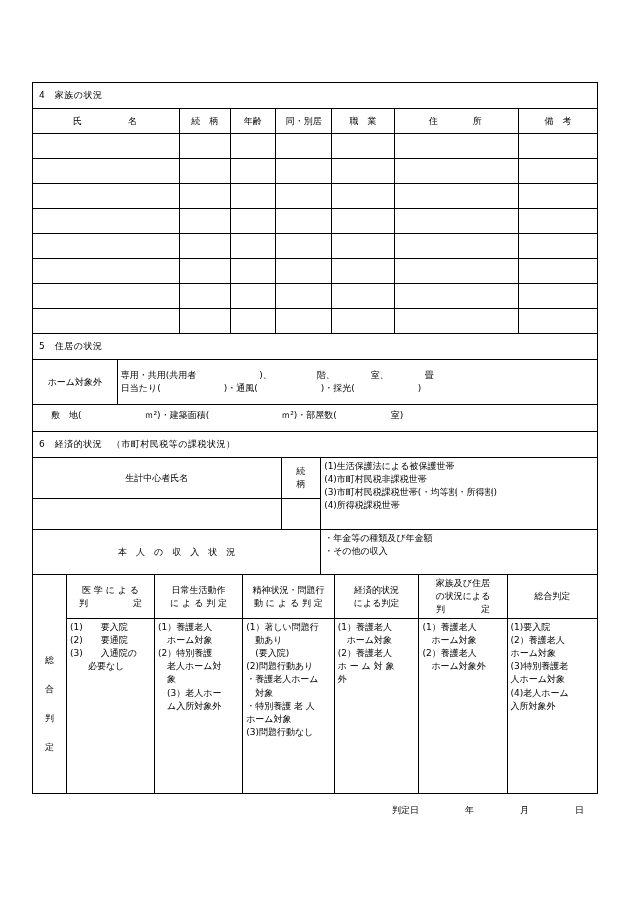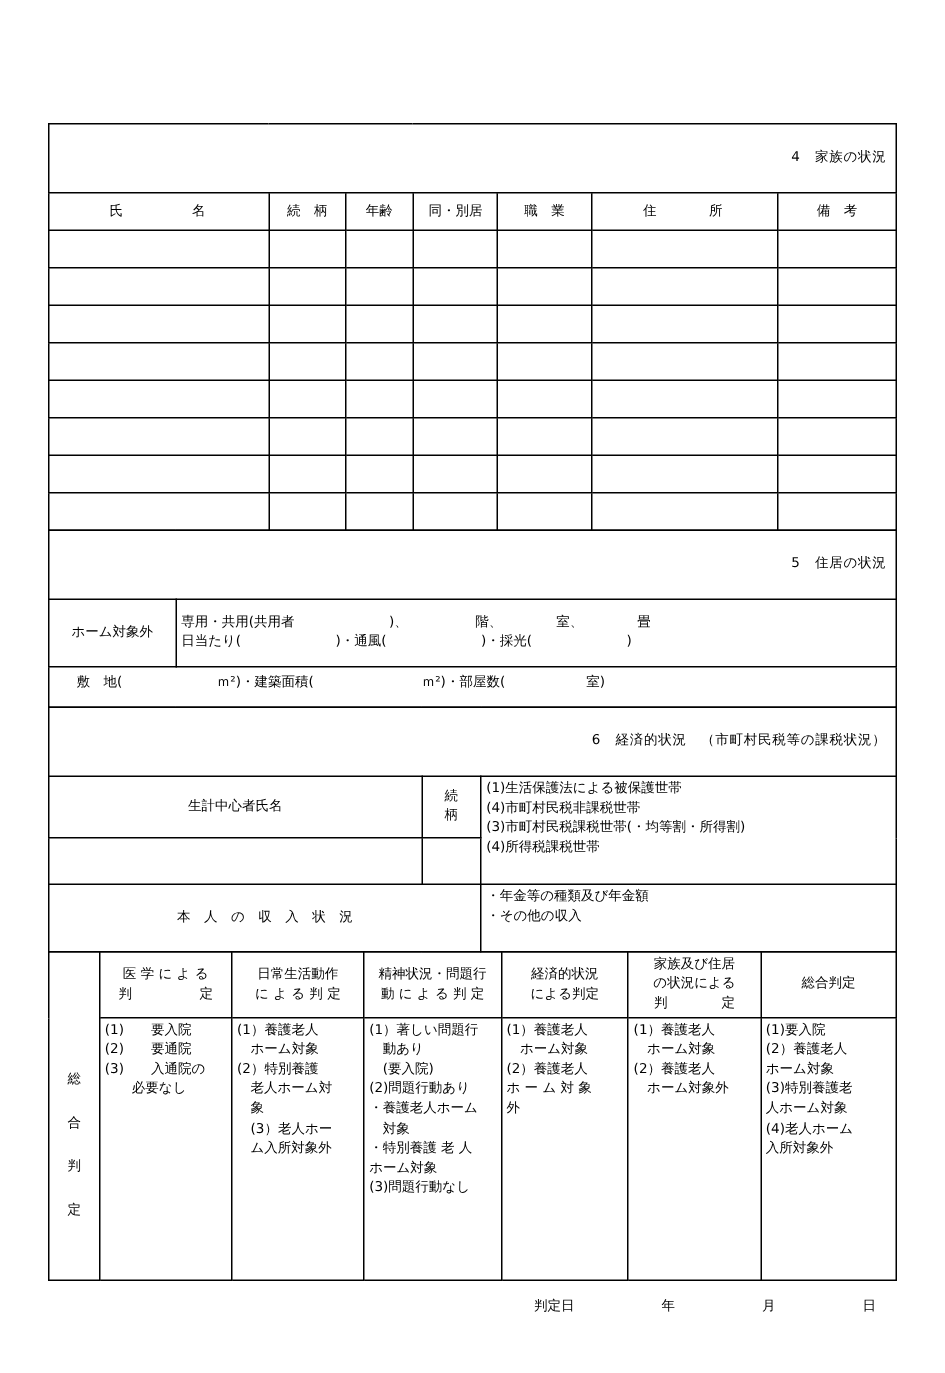"4 家族の状況" .sec-title { padding: 16px 6px !important -> 6px 6px !important; text-align: right -> none }
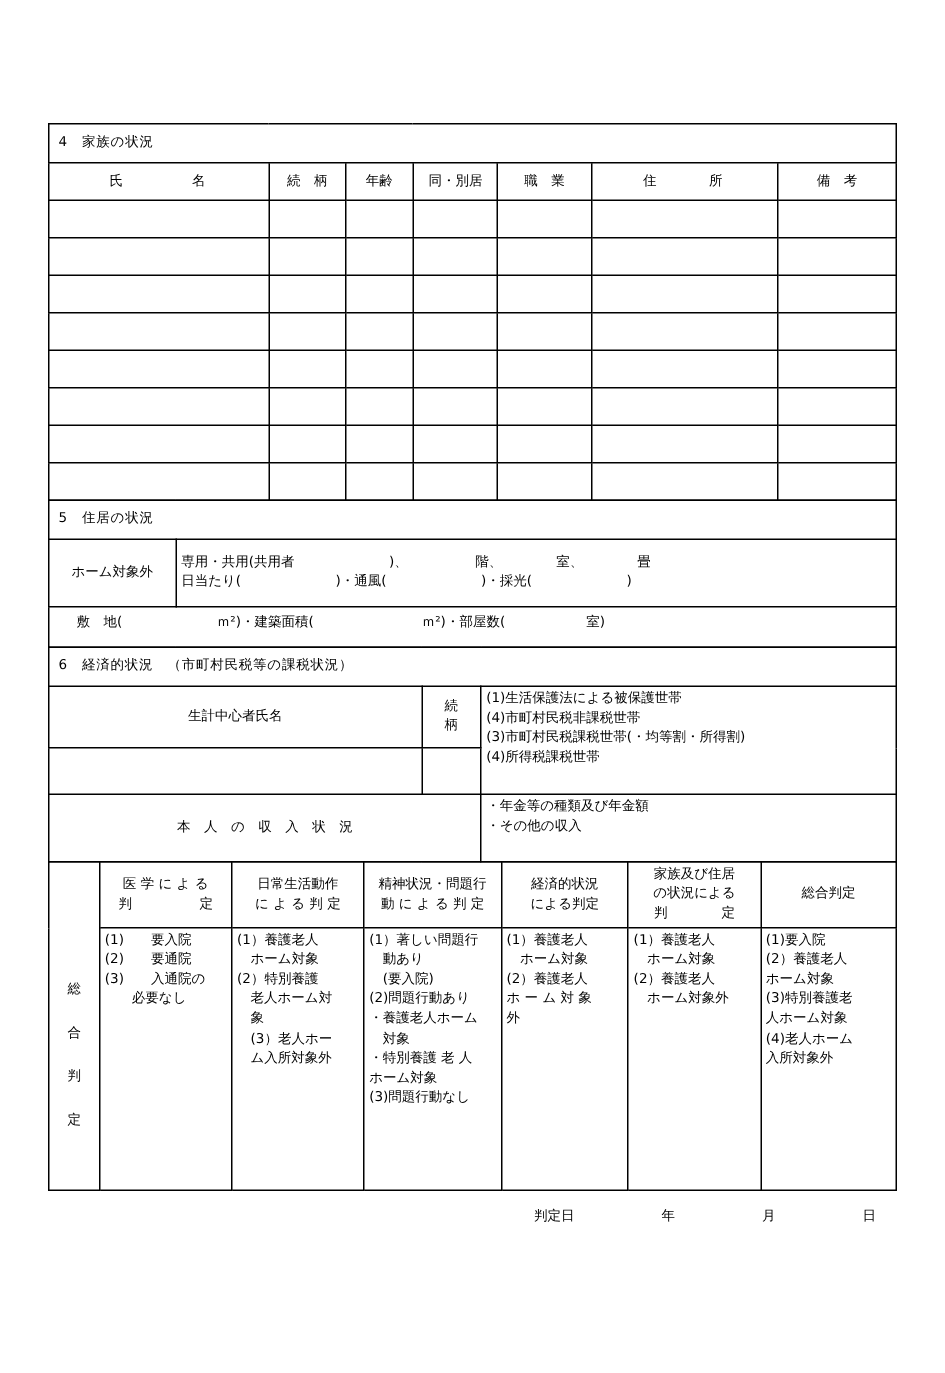"判定日" .footer { gap: 58px -> 46px }
